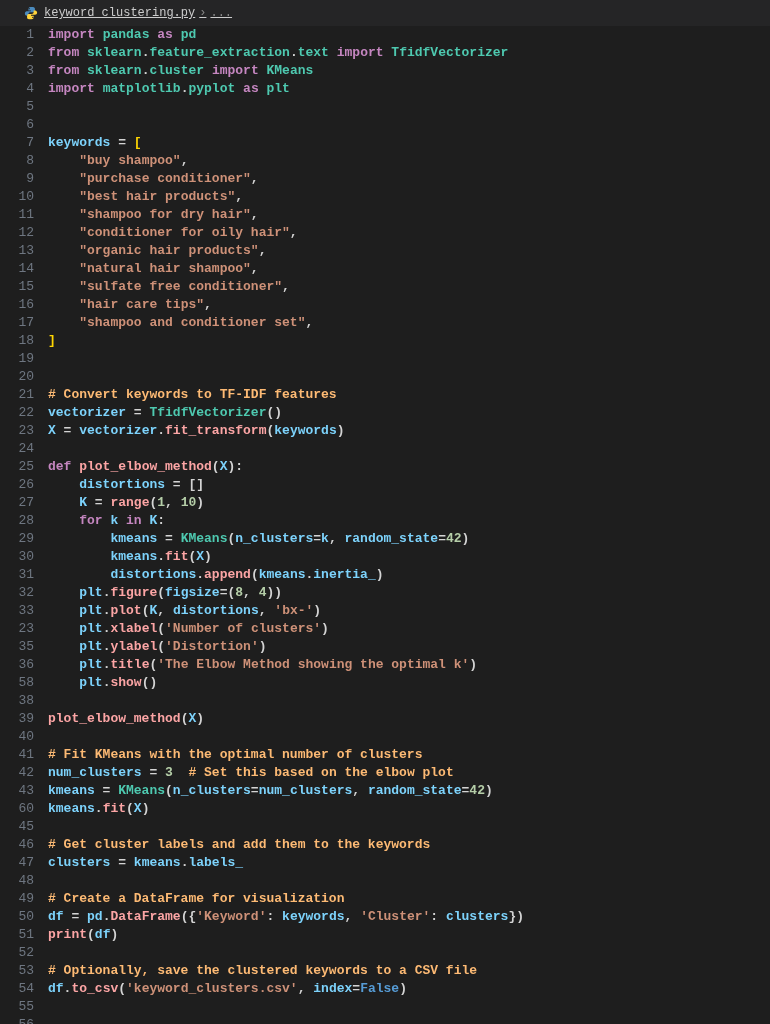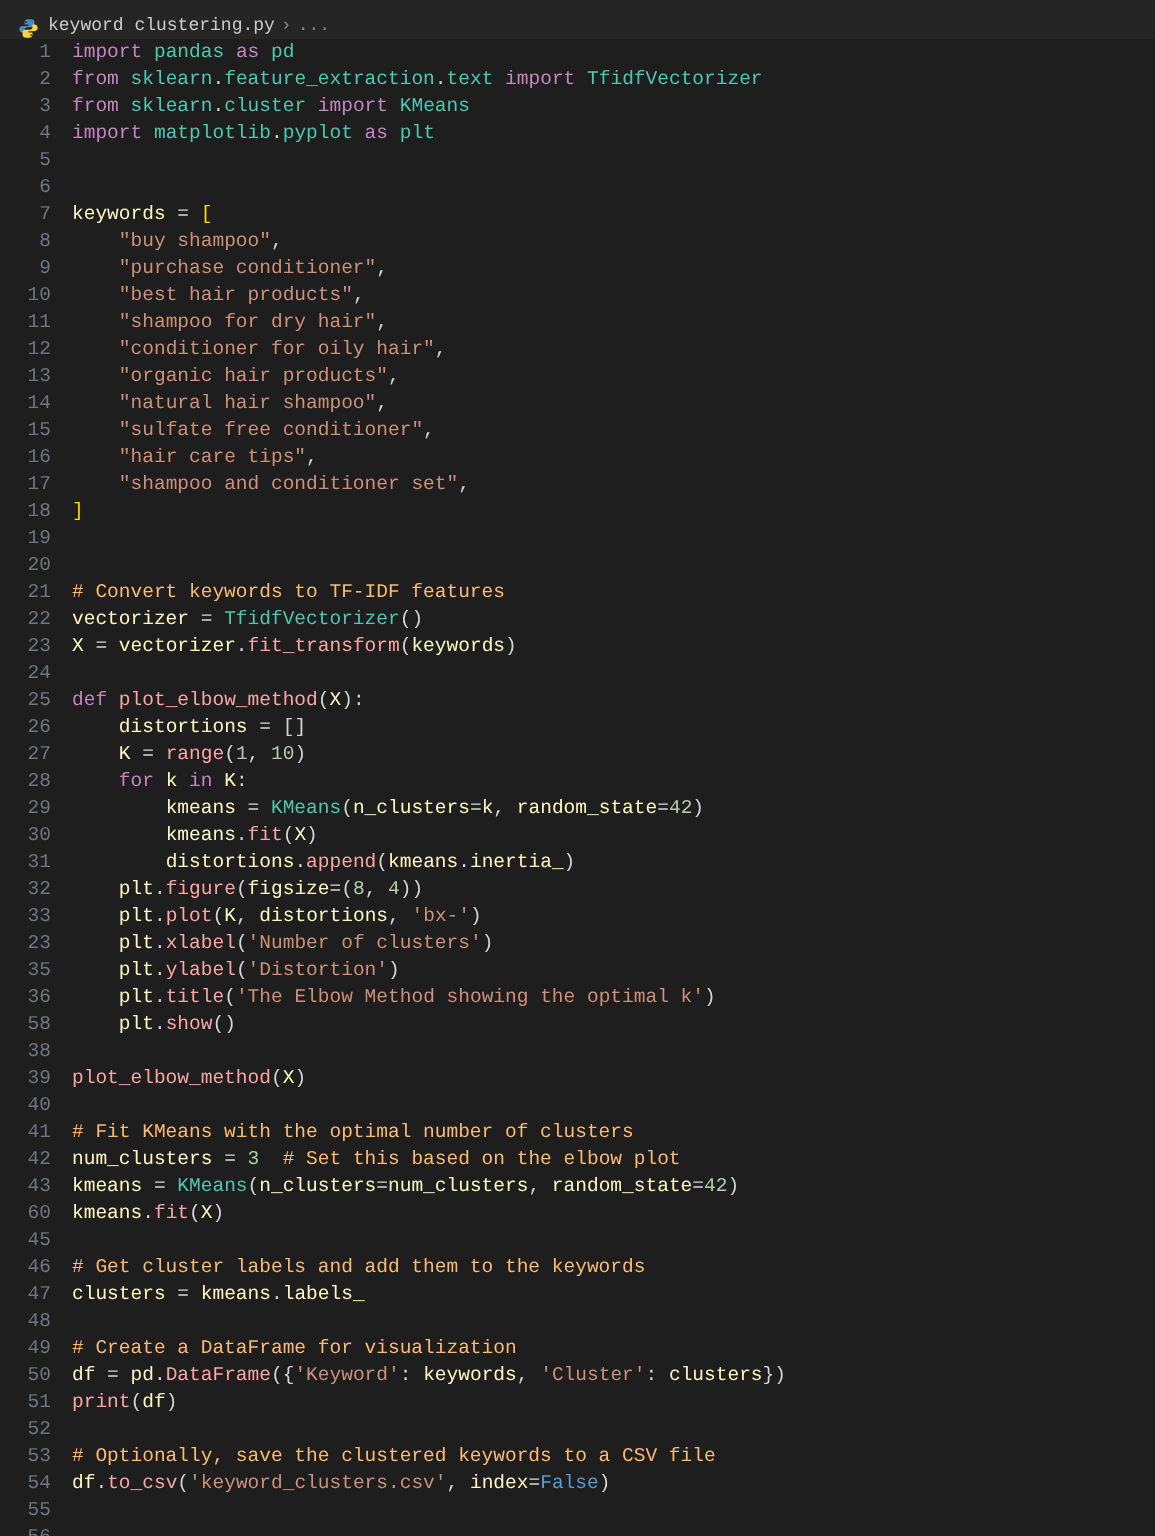"keyword clustering.py" .tabbar { align-items: flex-end -> center; padding-left: 12px -> 24px; text-decoration: none -> underline }
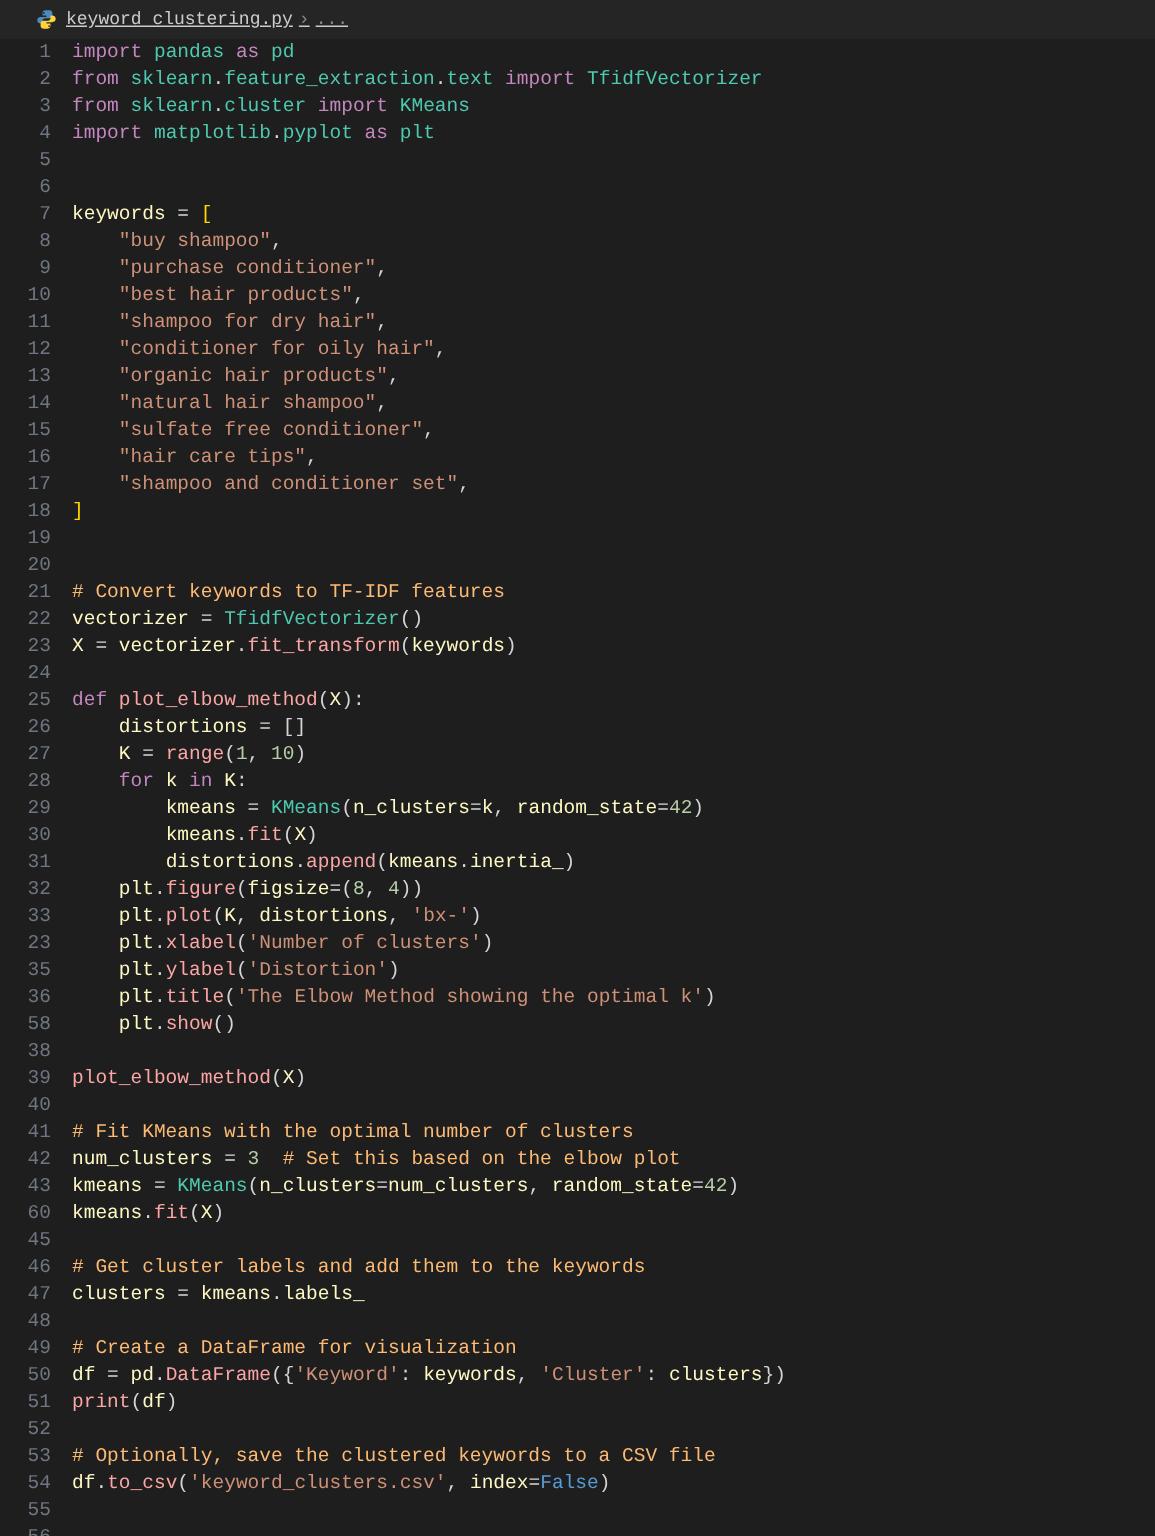"import pandas as pd" .code { font-weight: none -> bold }
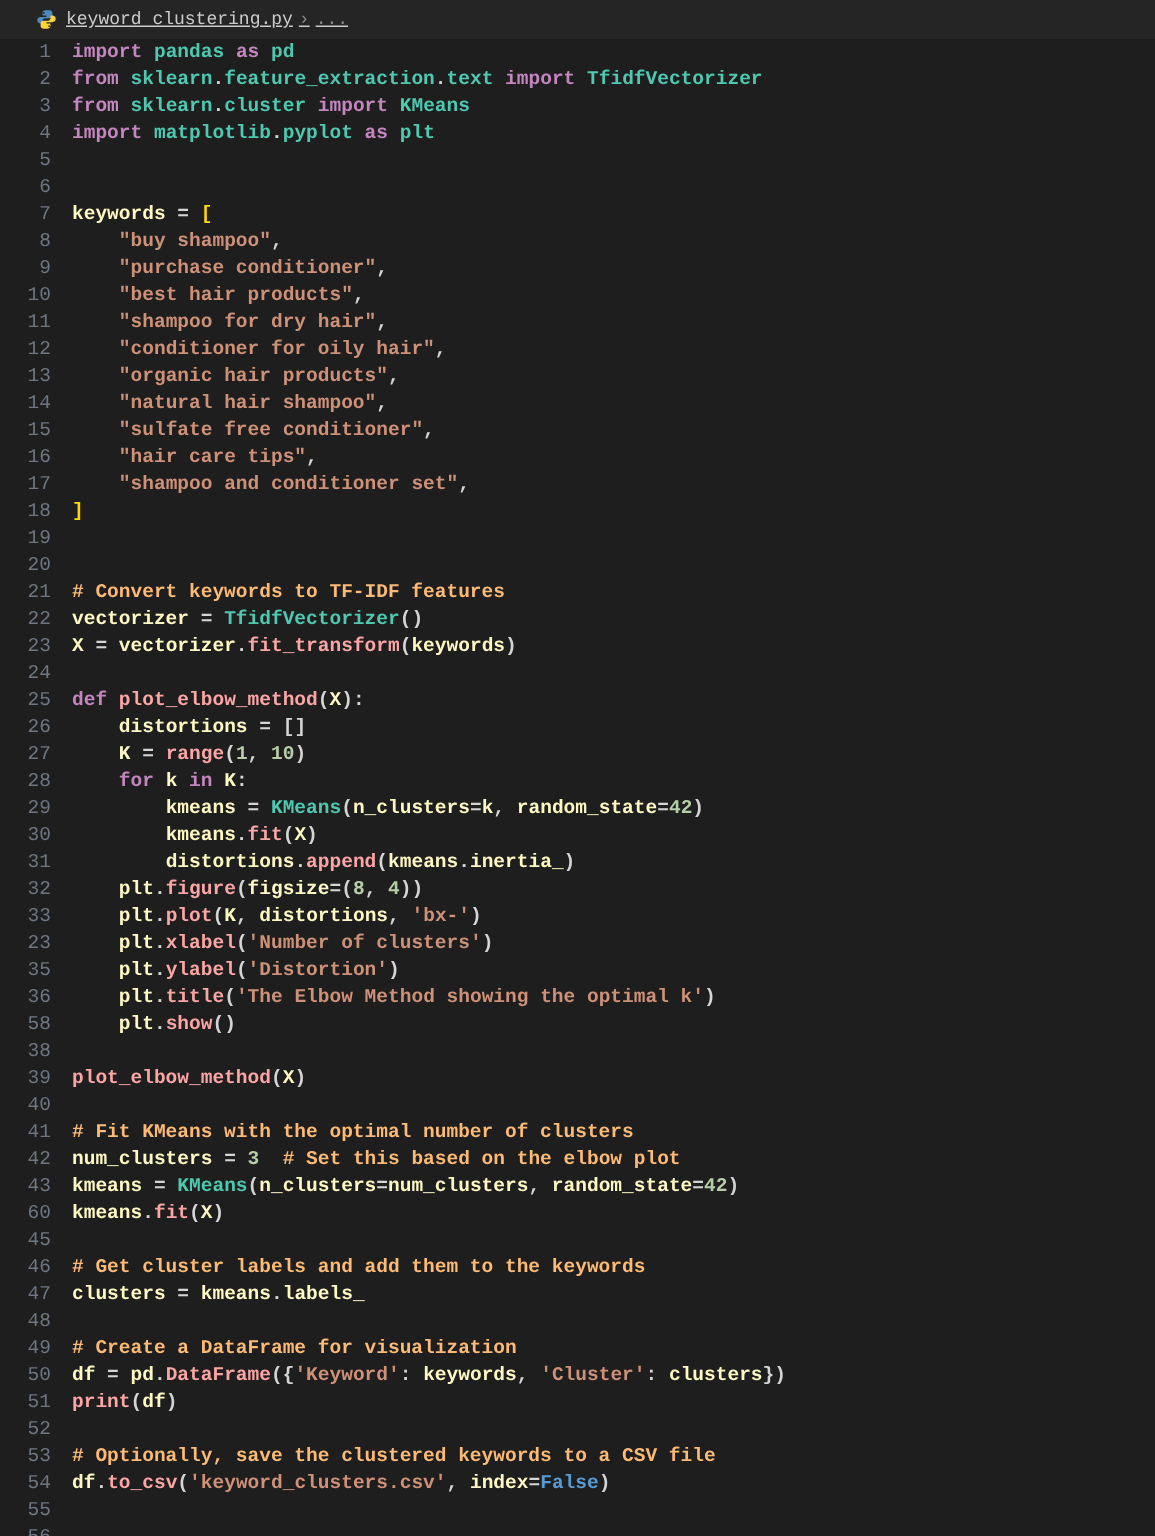"keywords" .var { color: #fef9c3 -> #7dd3fc }
